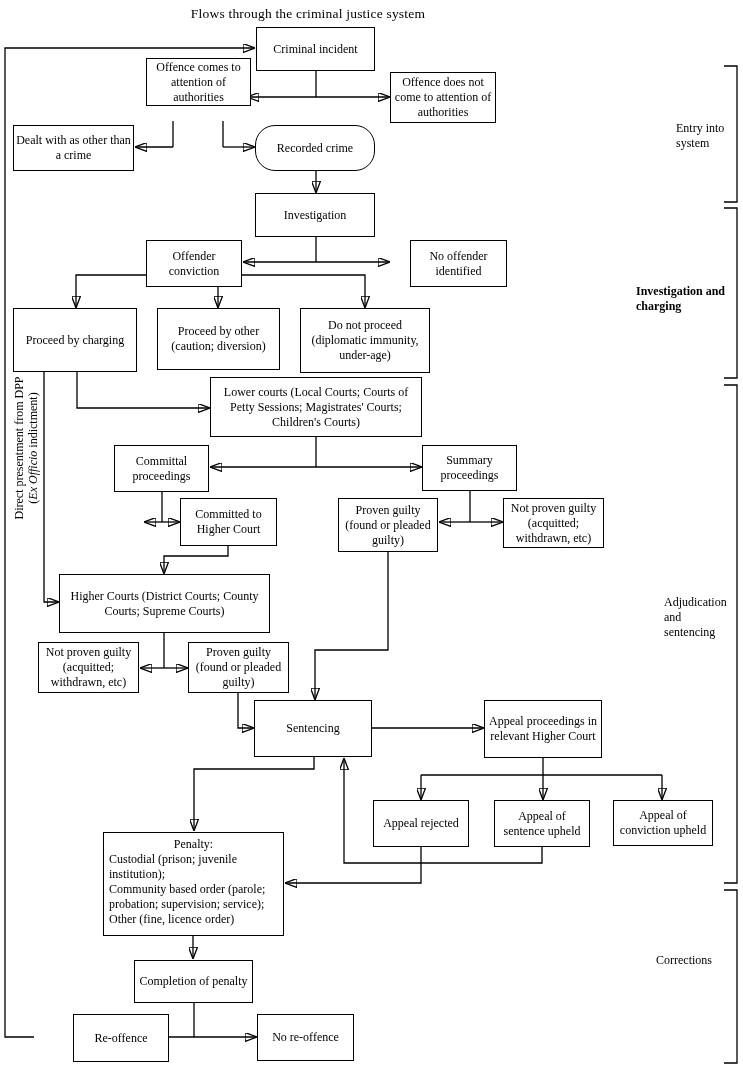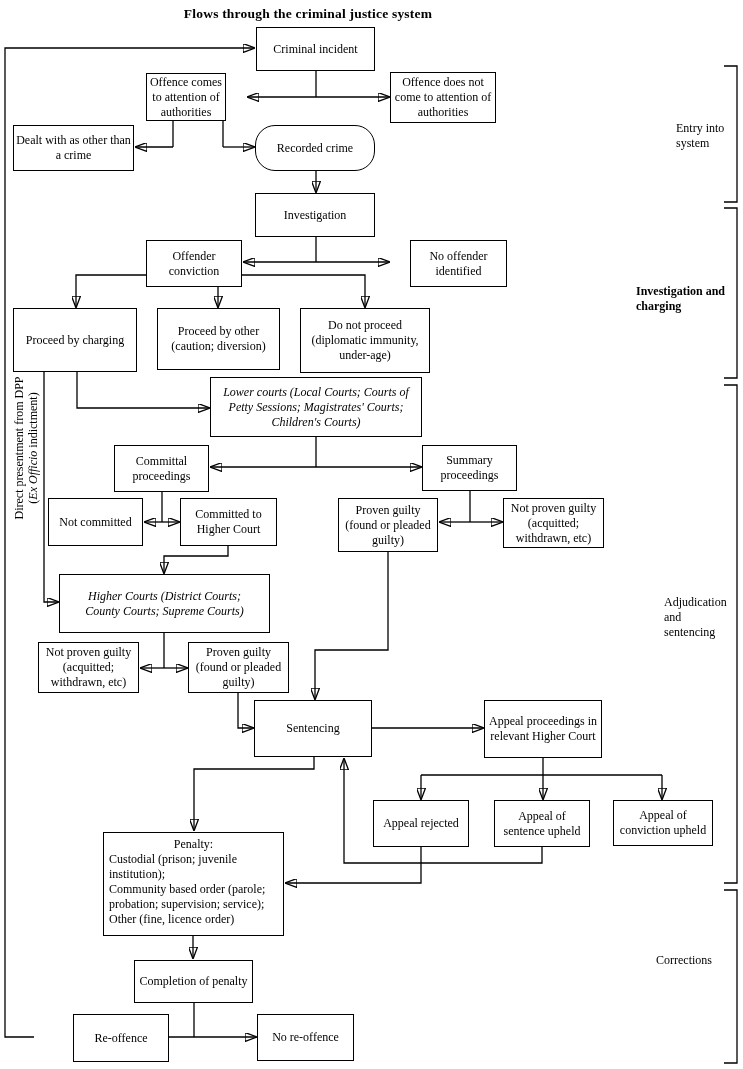"Flows through the criminal justice" .title { font-weight: bold -> normal }
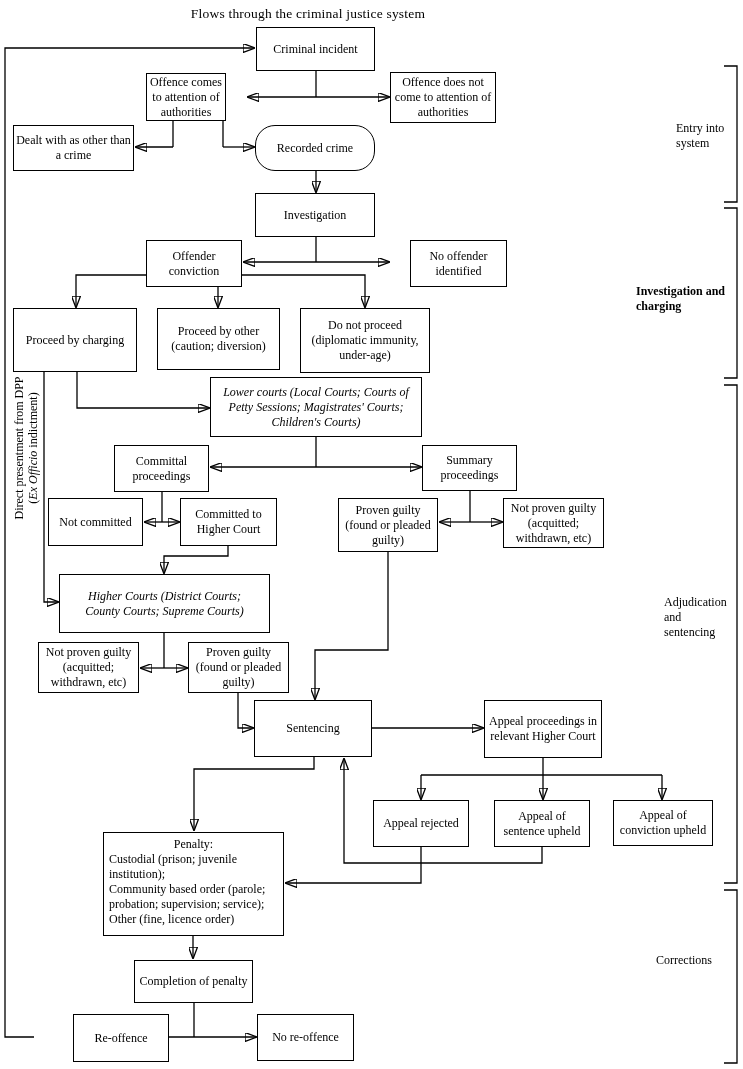"Offence comes to attention of" div.node { top: 73px -> 58px; width: 80px -> 105px }
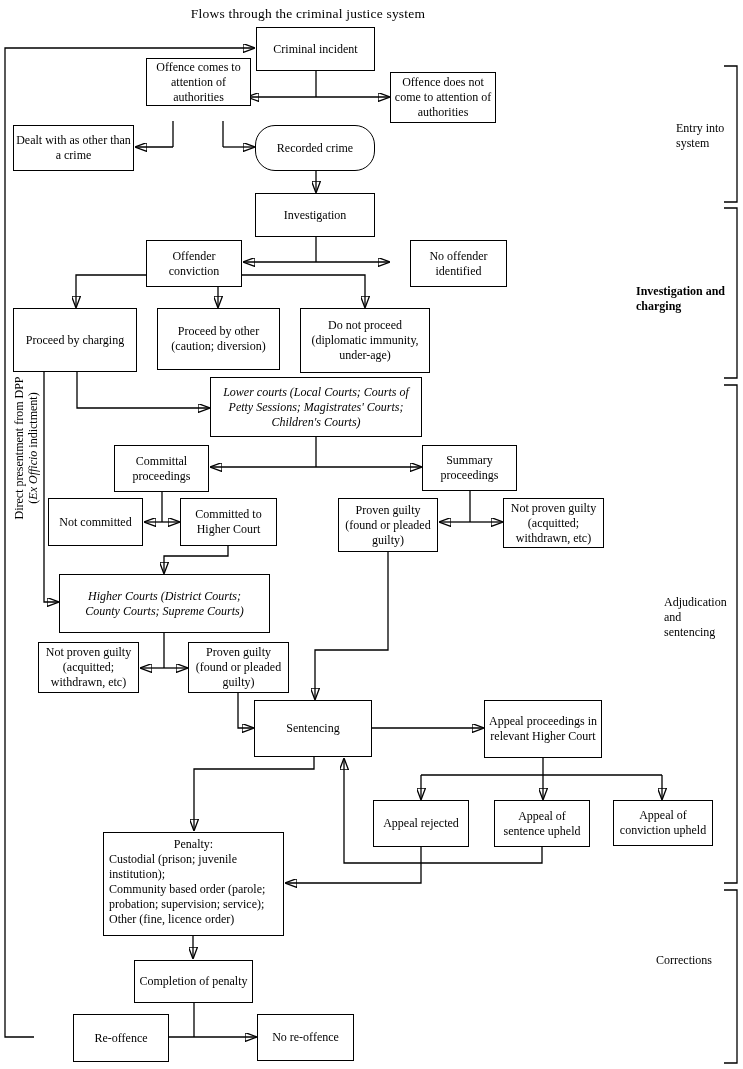"Lower courts (Local Courts; Courts" .node.pad10 { font-style: italic -> none }
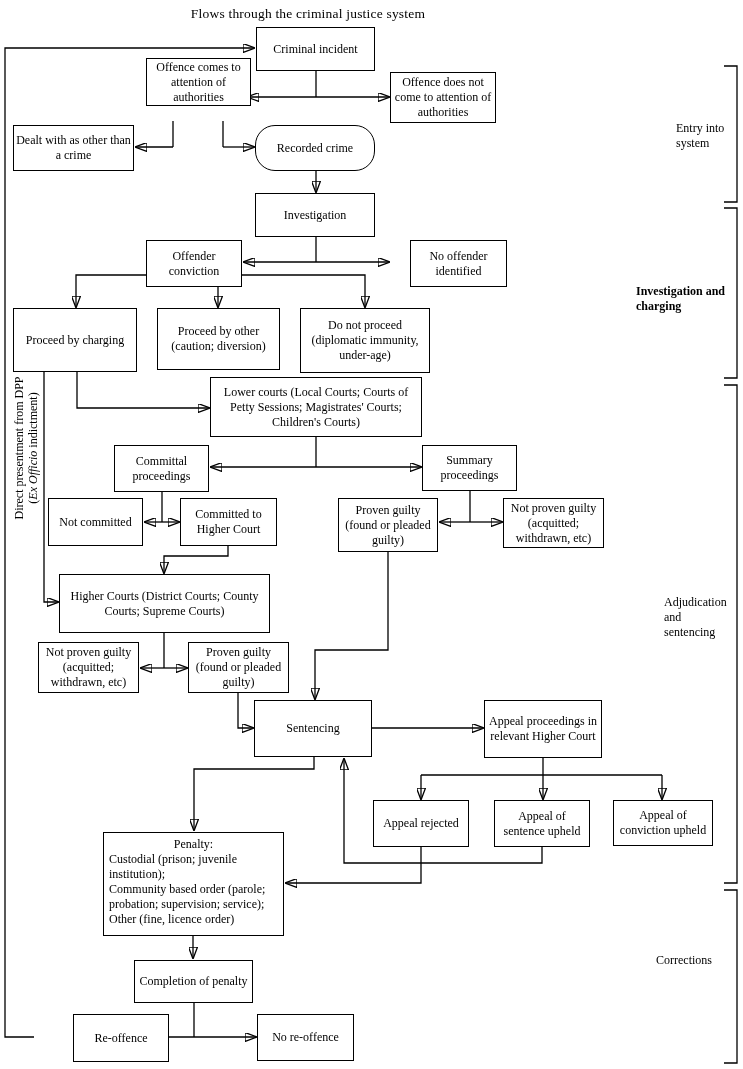"Not committed" div.node { html: <div> <span>Not committed</span> </div> -> none }
